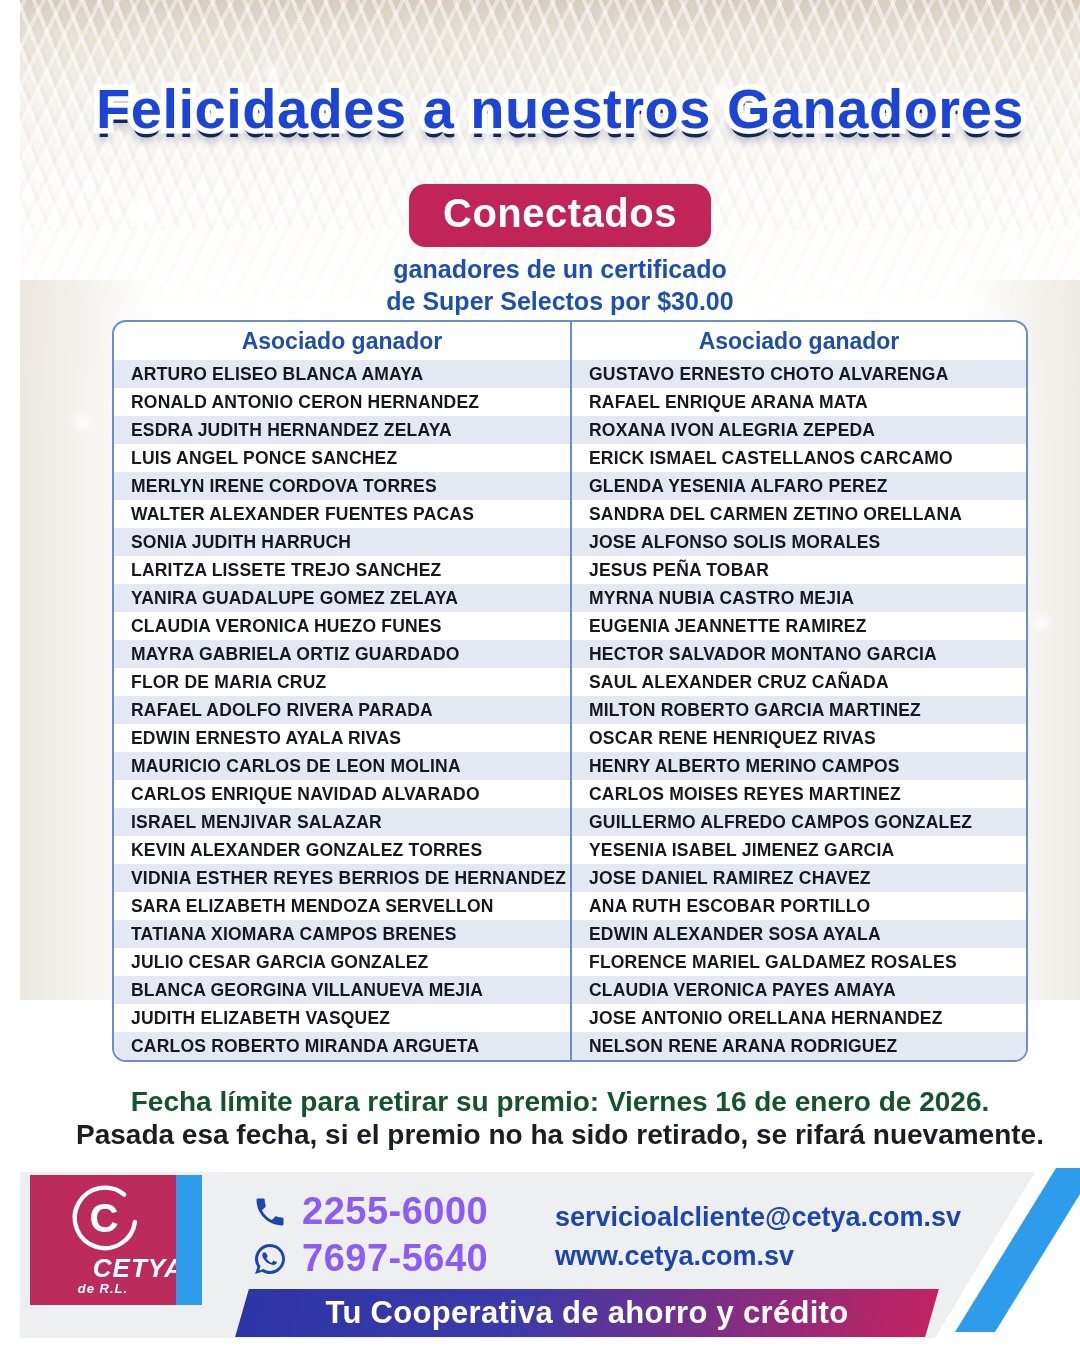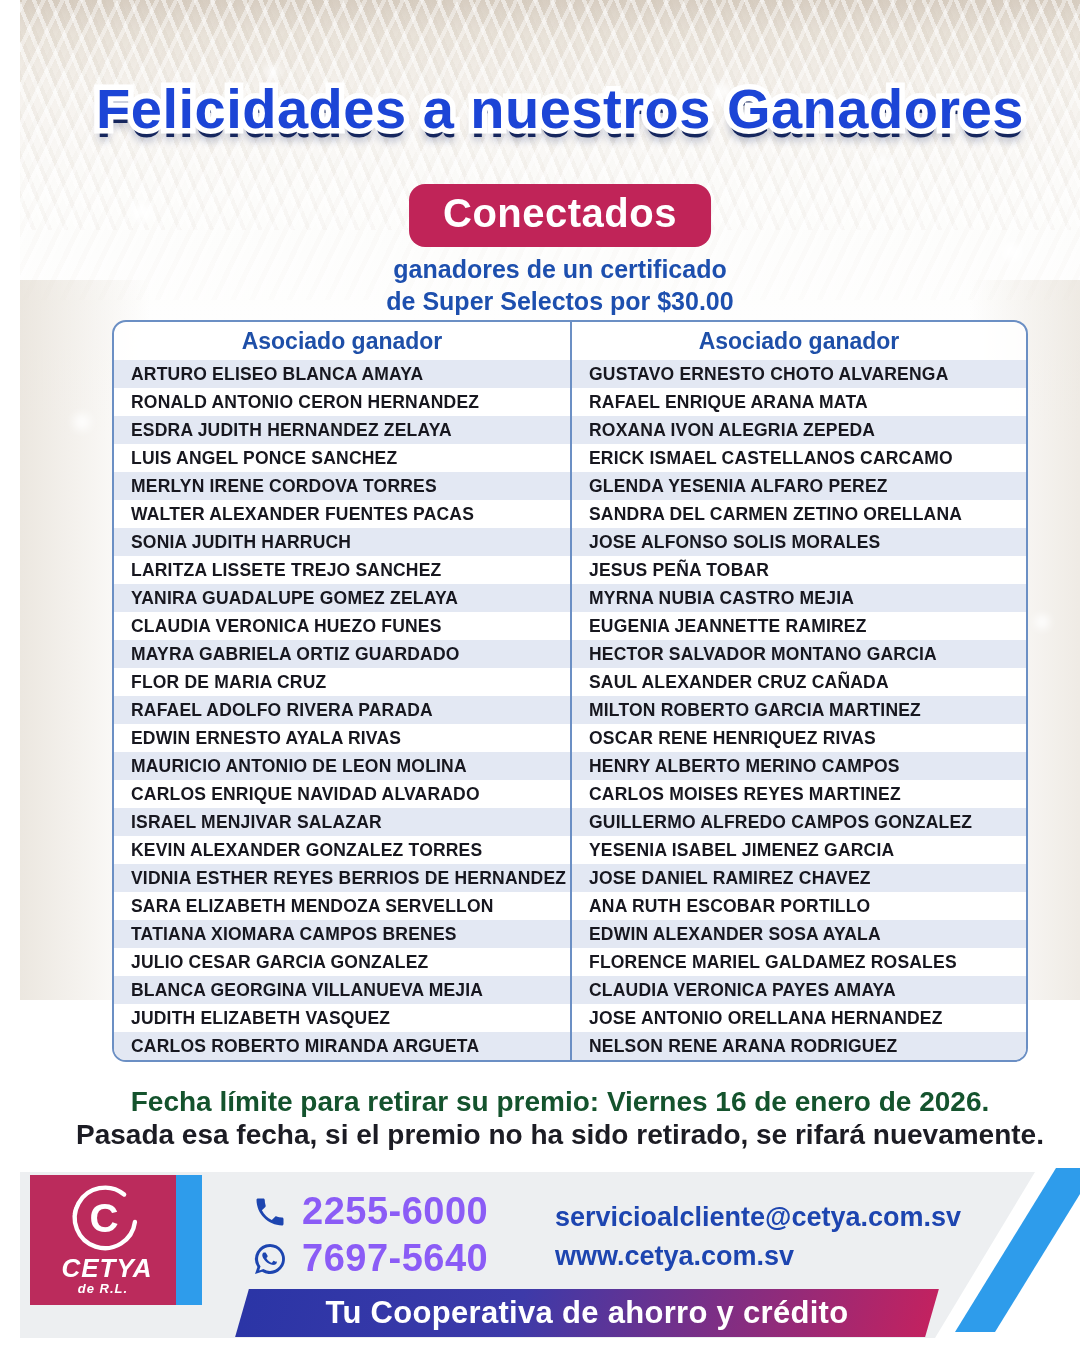"MAURICIO ANTONIO DE LEON MOLINA" div.wrow { text: ANTONIO -> CARLOS }
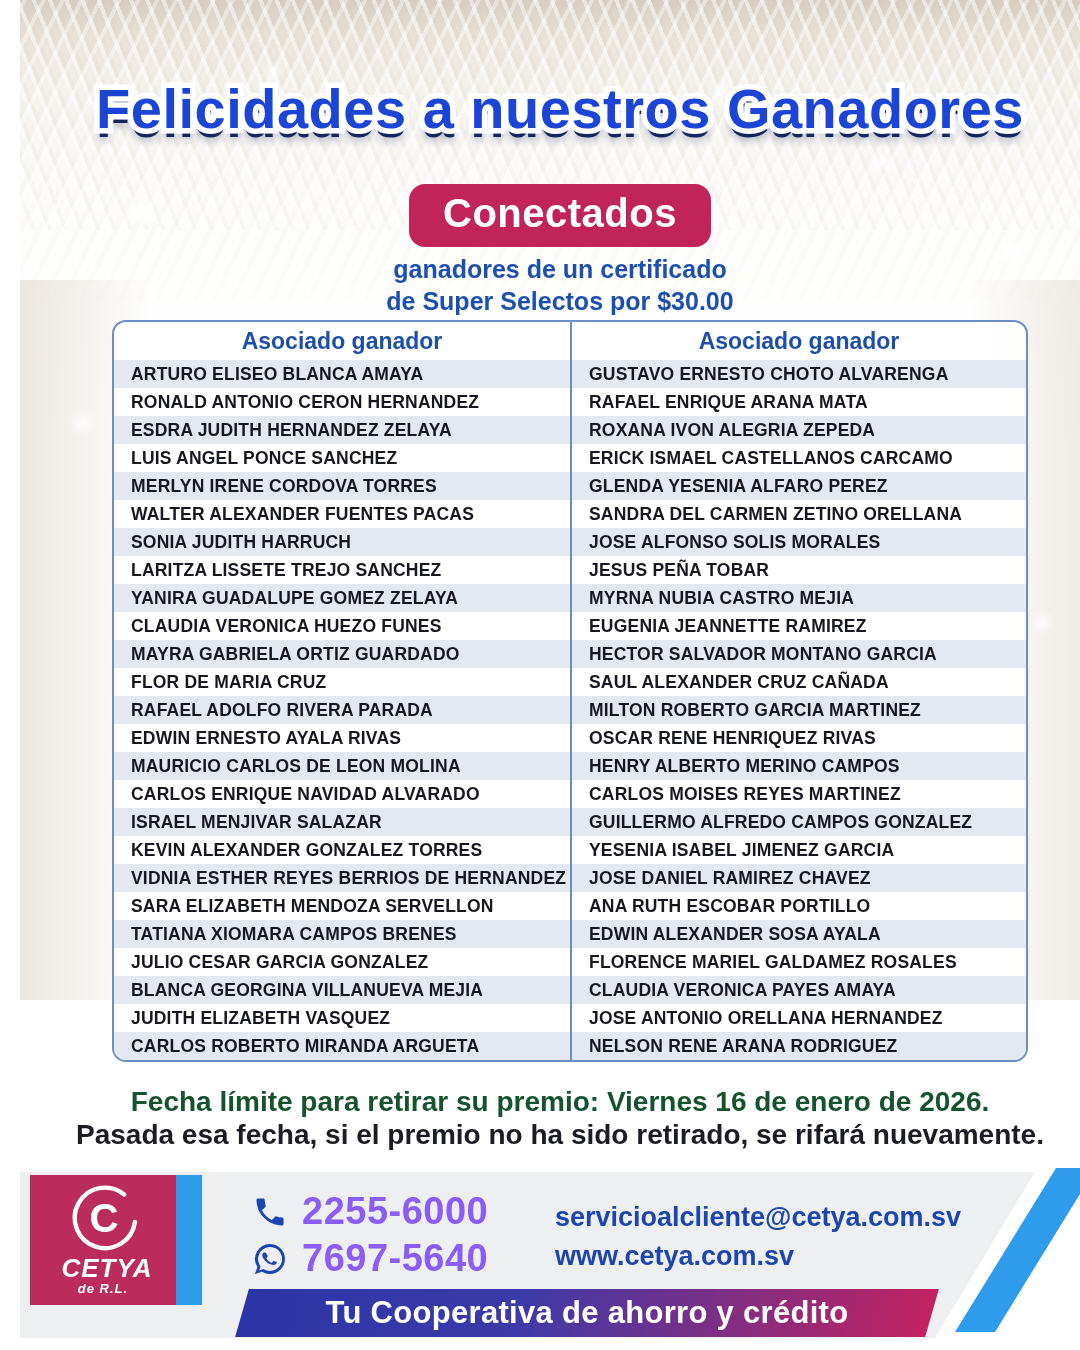"CETYA" .logo-text { text-align: center -> right }
